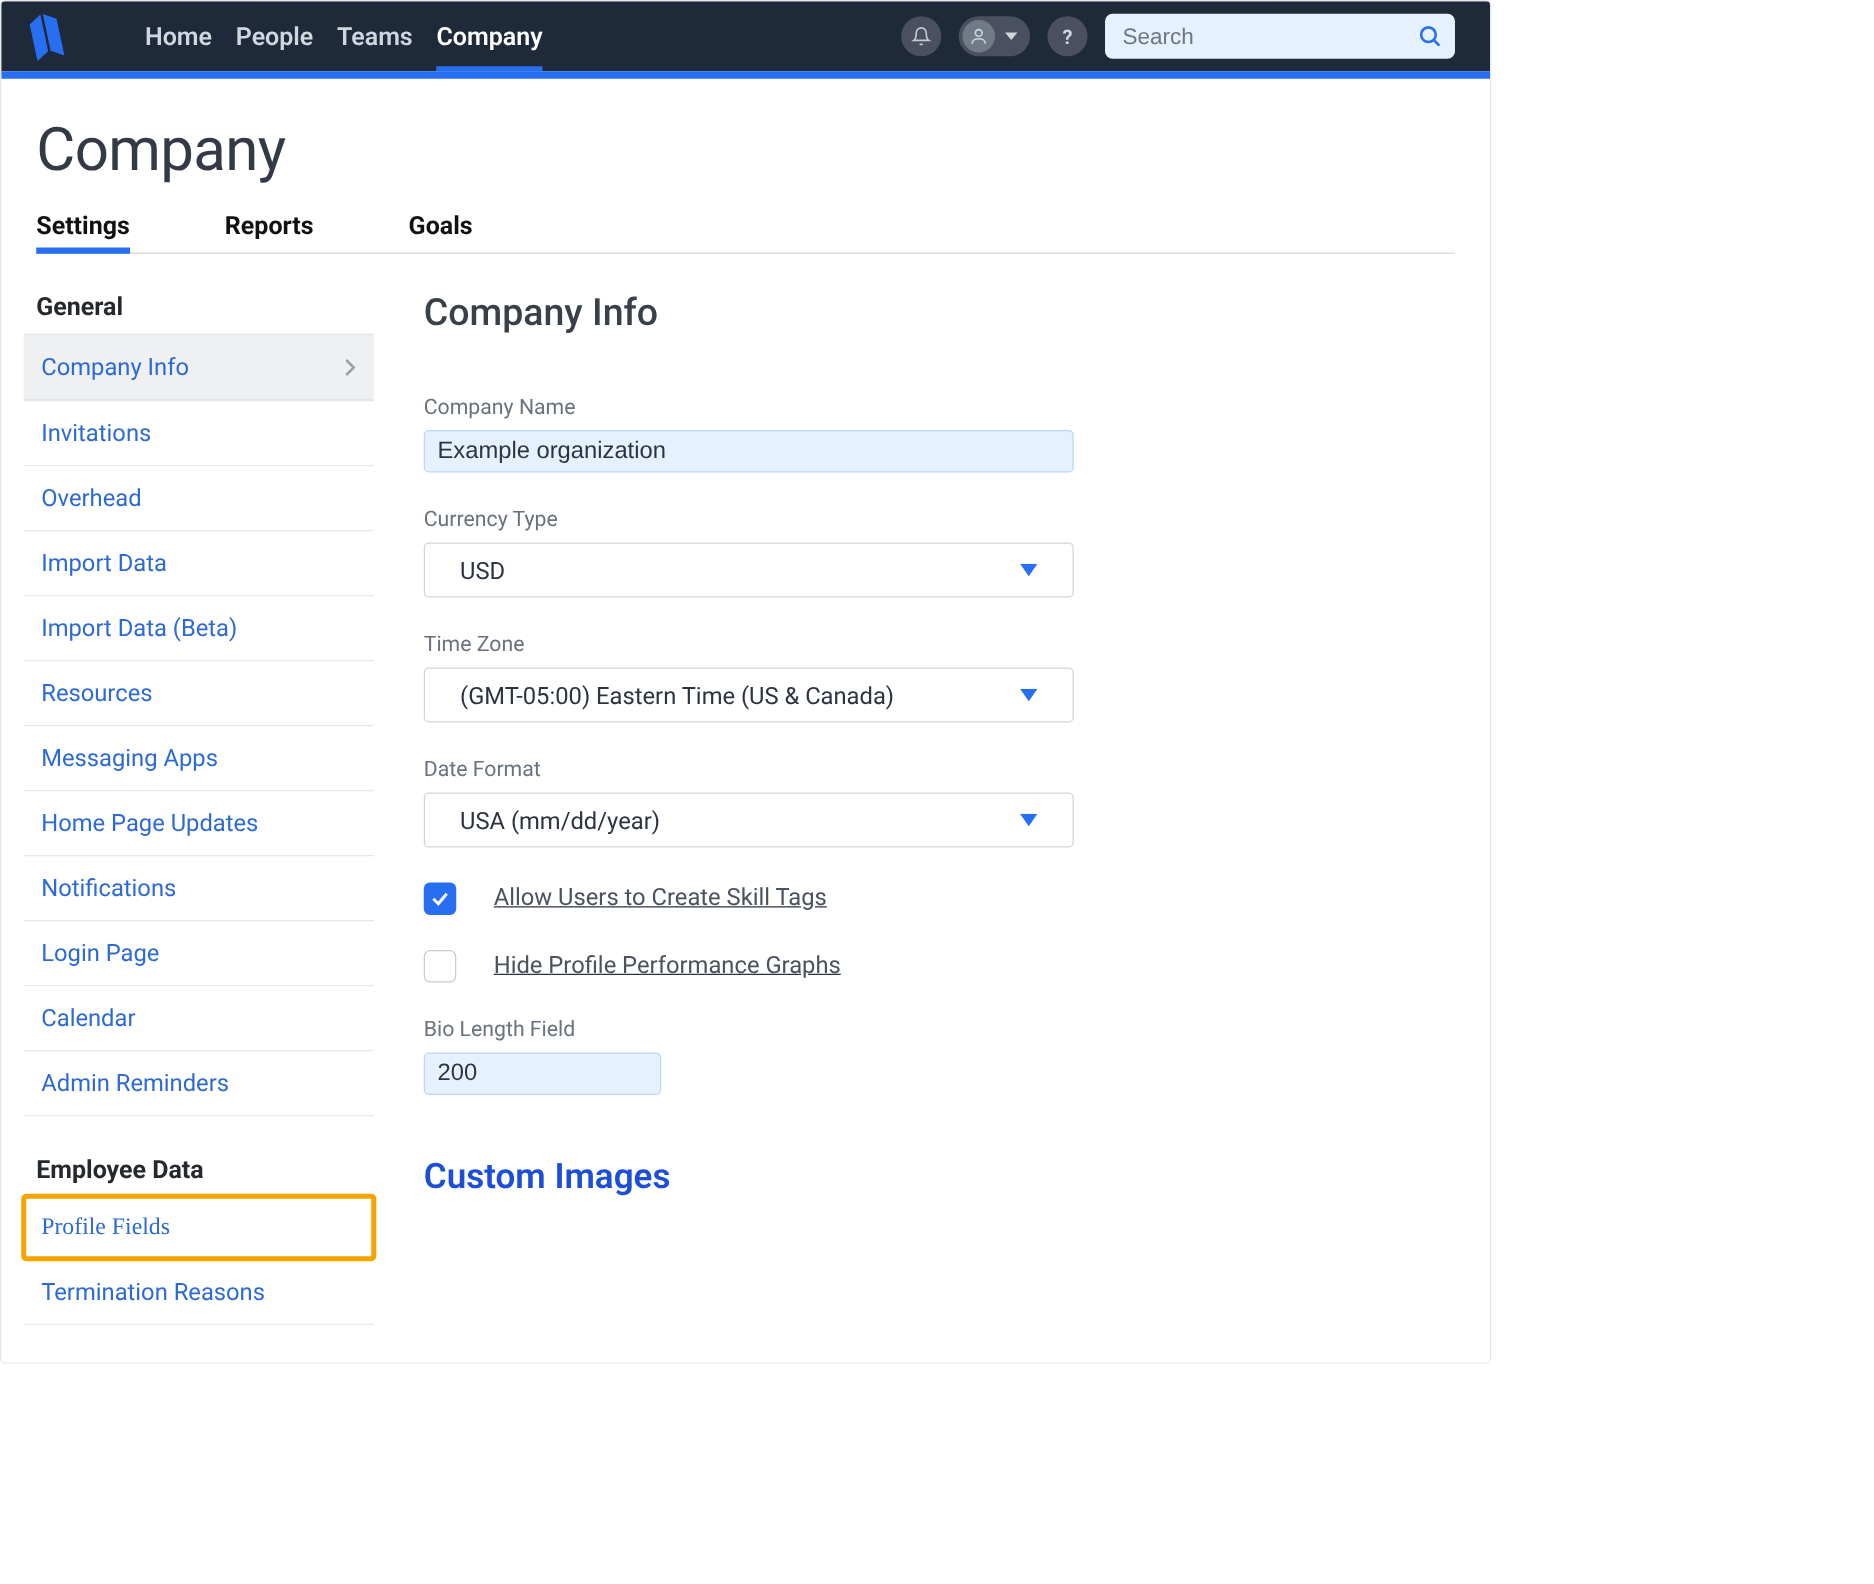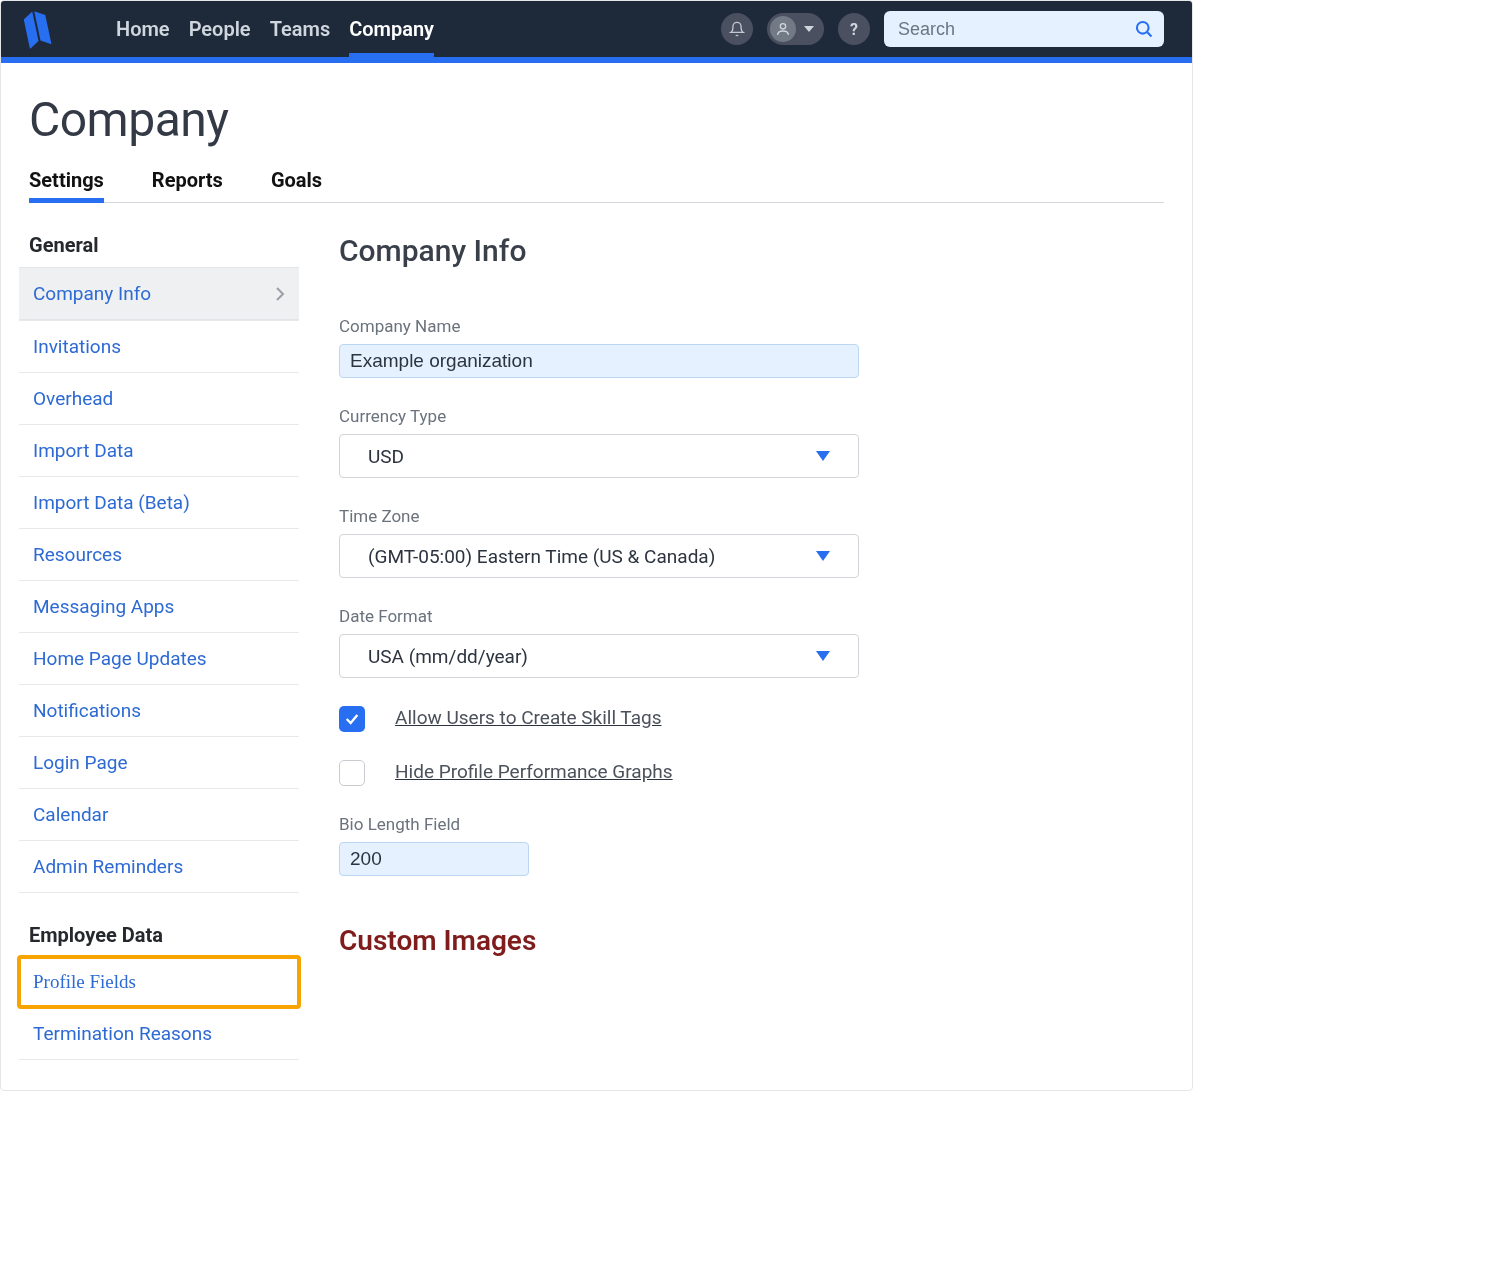"Settings" .subtabs { gap: 48px -> 76px }
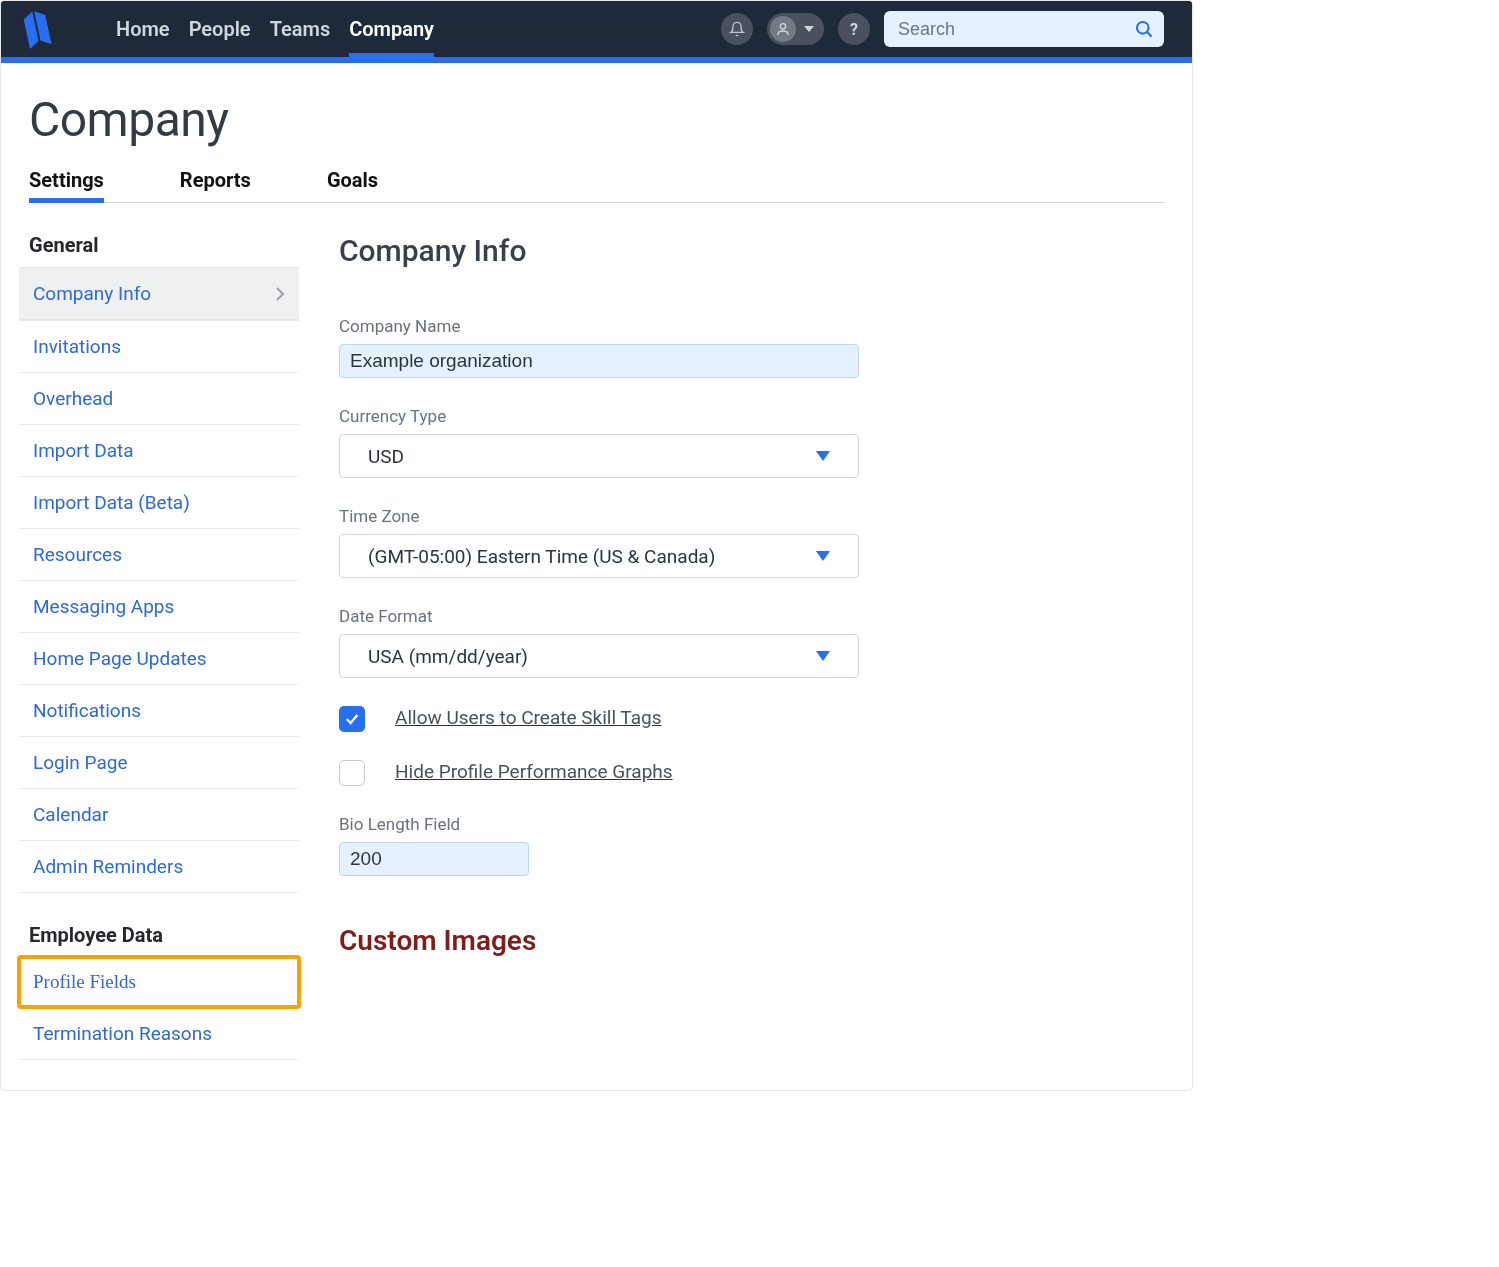"Custom Images" .section-title2 { color: #7f1d1d -> #1d4ed8 }
